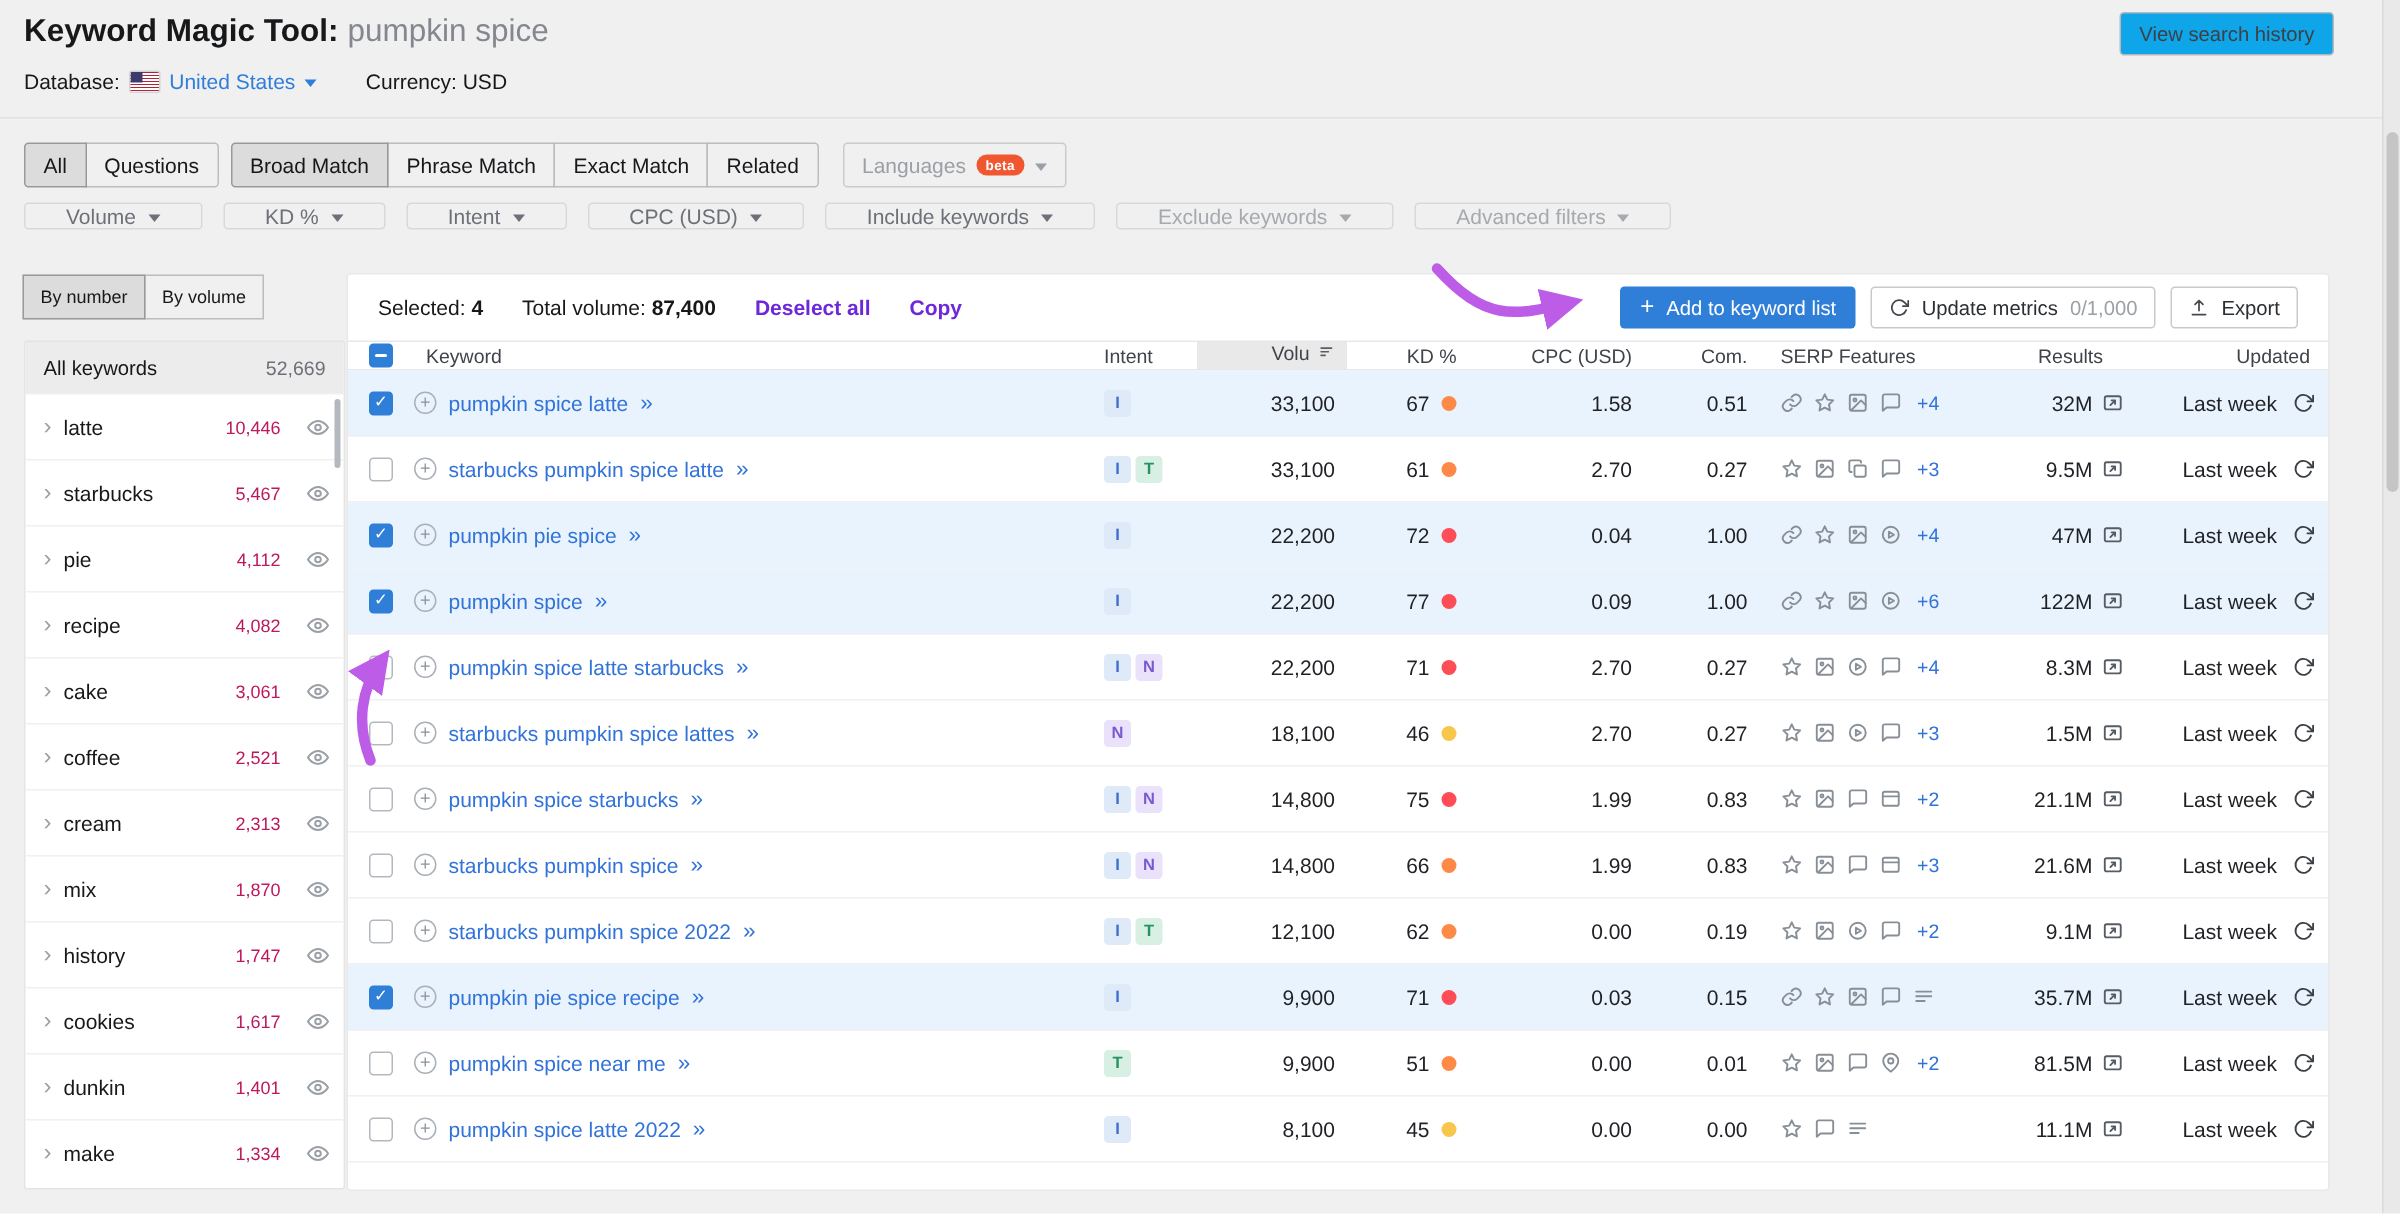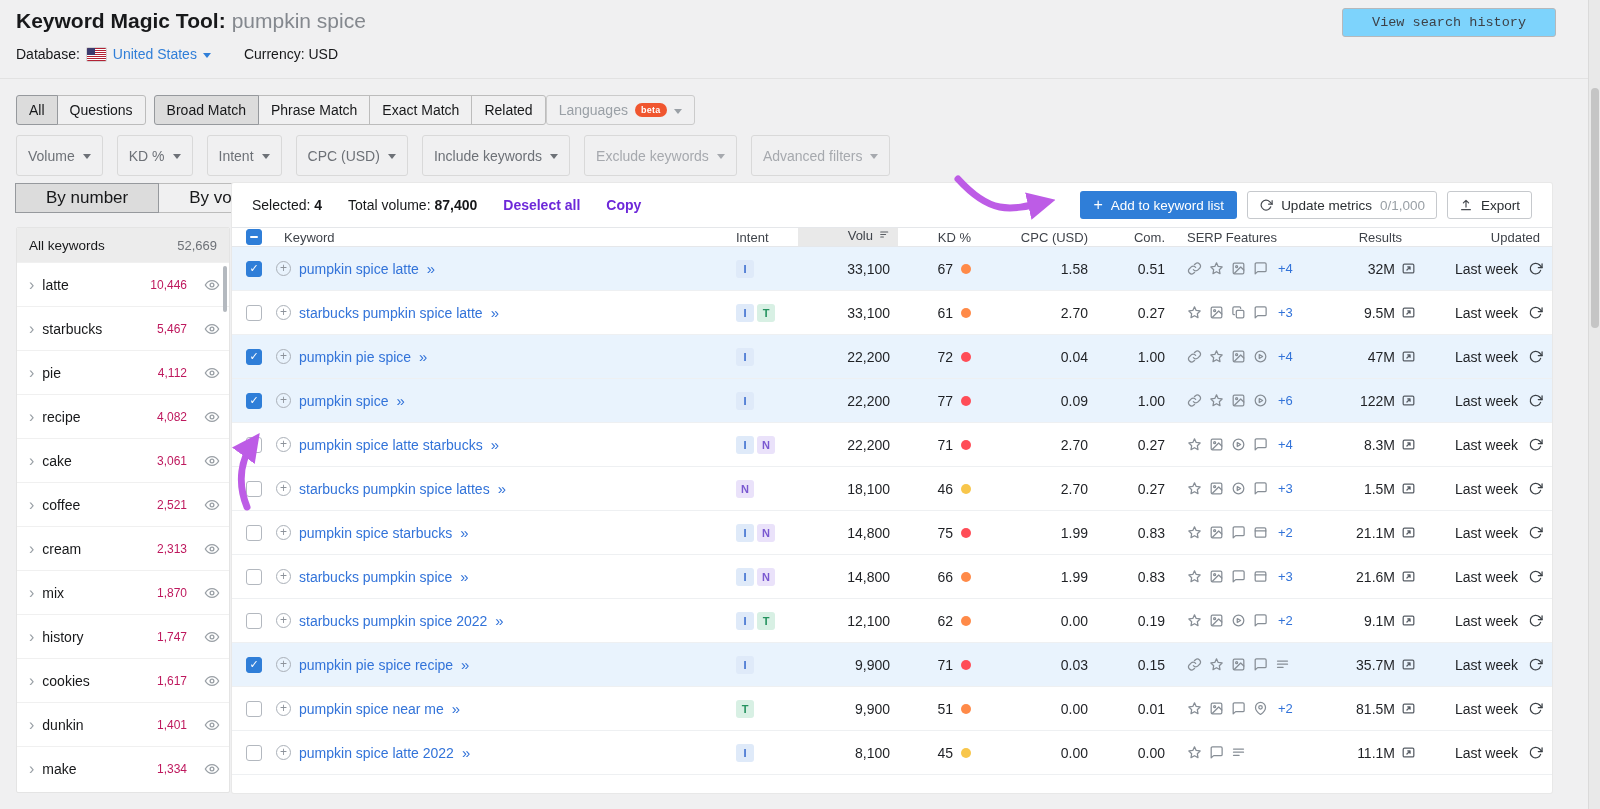"View search history" .ghost-top-btn { background: #7dd3fc -> #0ea5e9; font-family: Liberation Mono, monospace -> Liberation Sans, sans-serif; padding: 0 29px -> 0 12px }
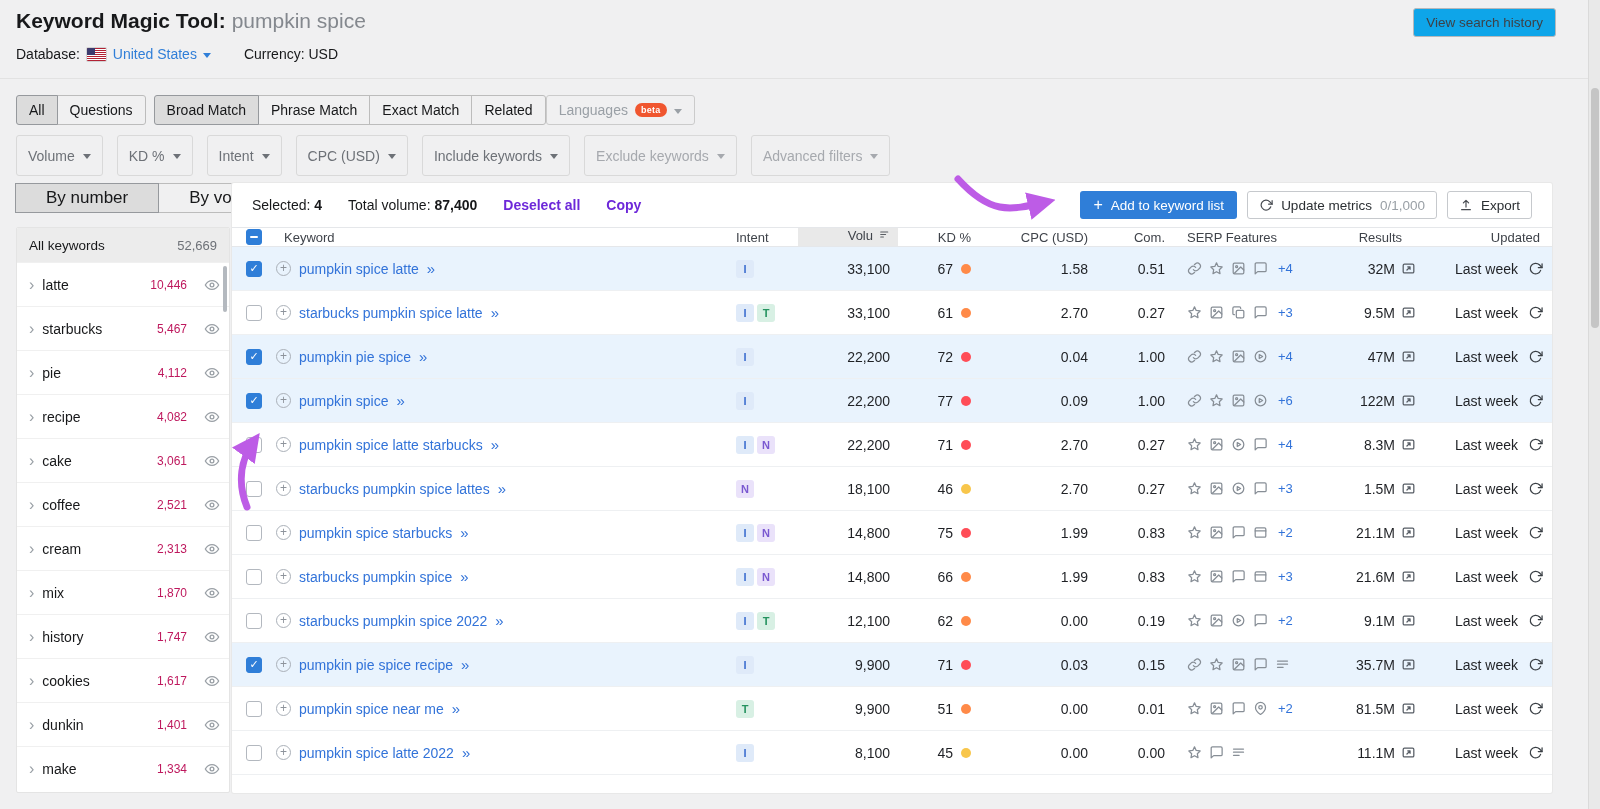"All" .tabs { gap: 0 -> 16px }
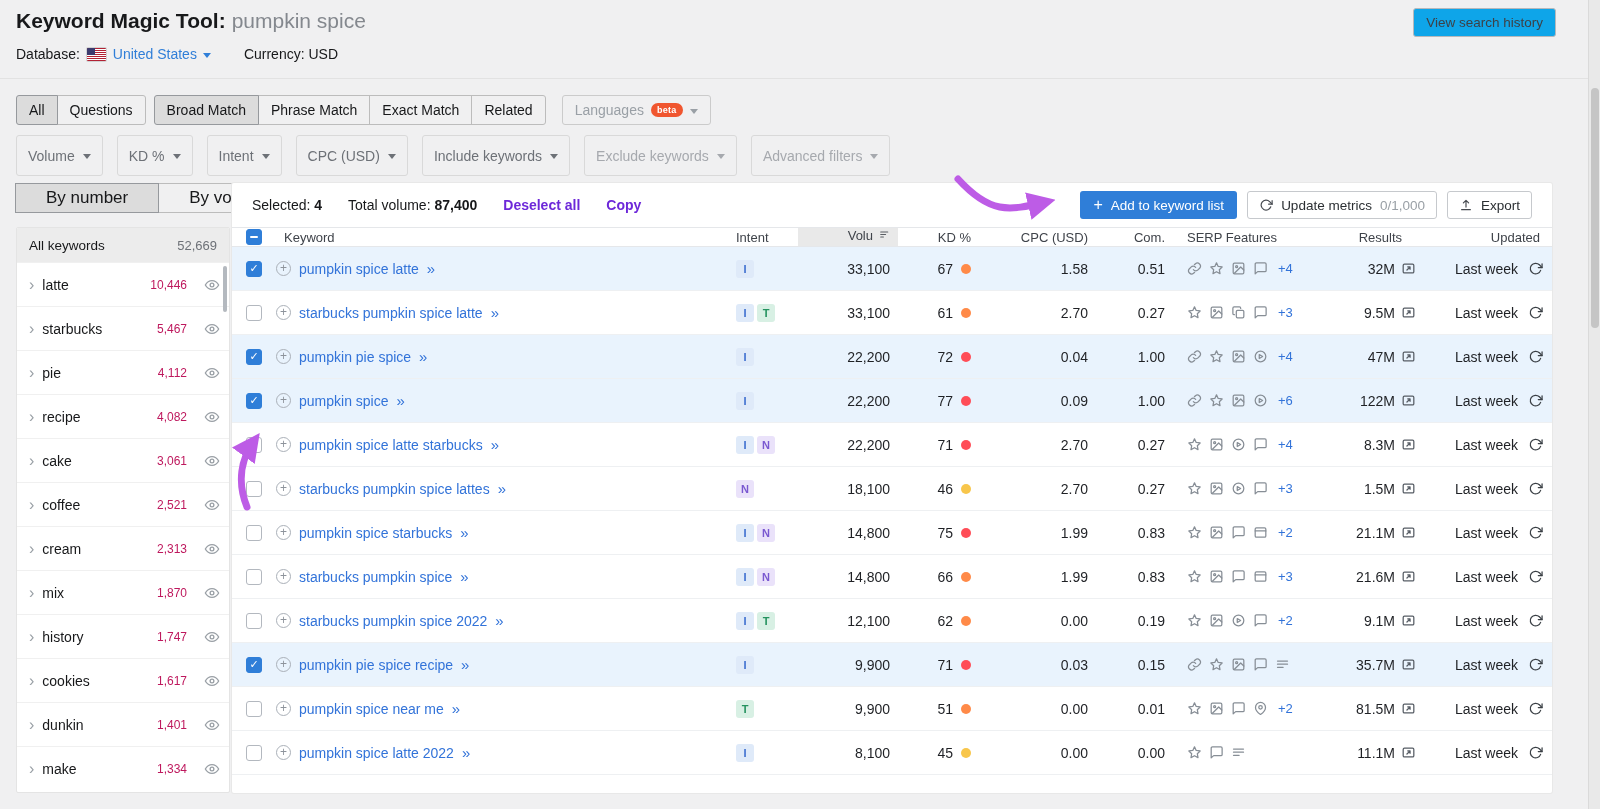"Volume" .filter-chip { height: 41px -> 18px; padding: 0 11px -> 0 27px }
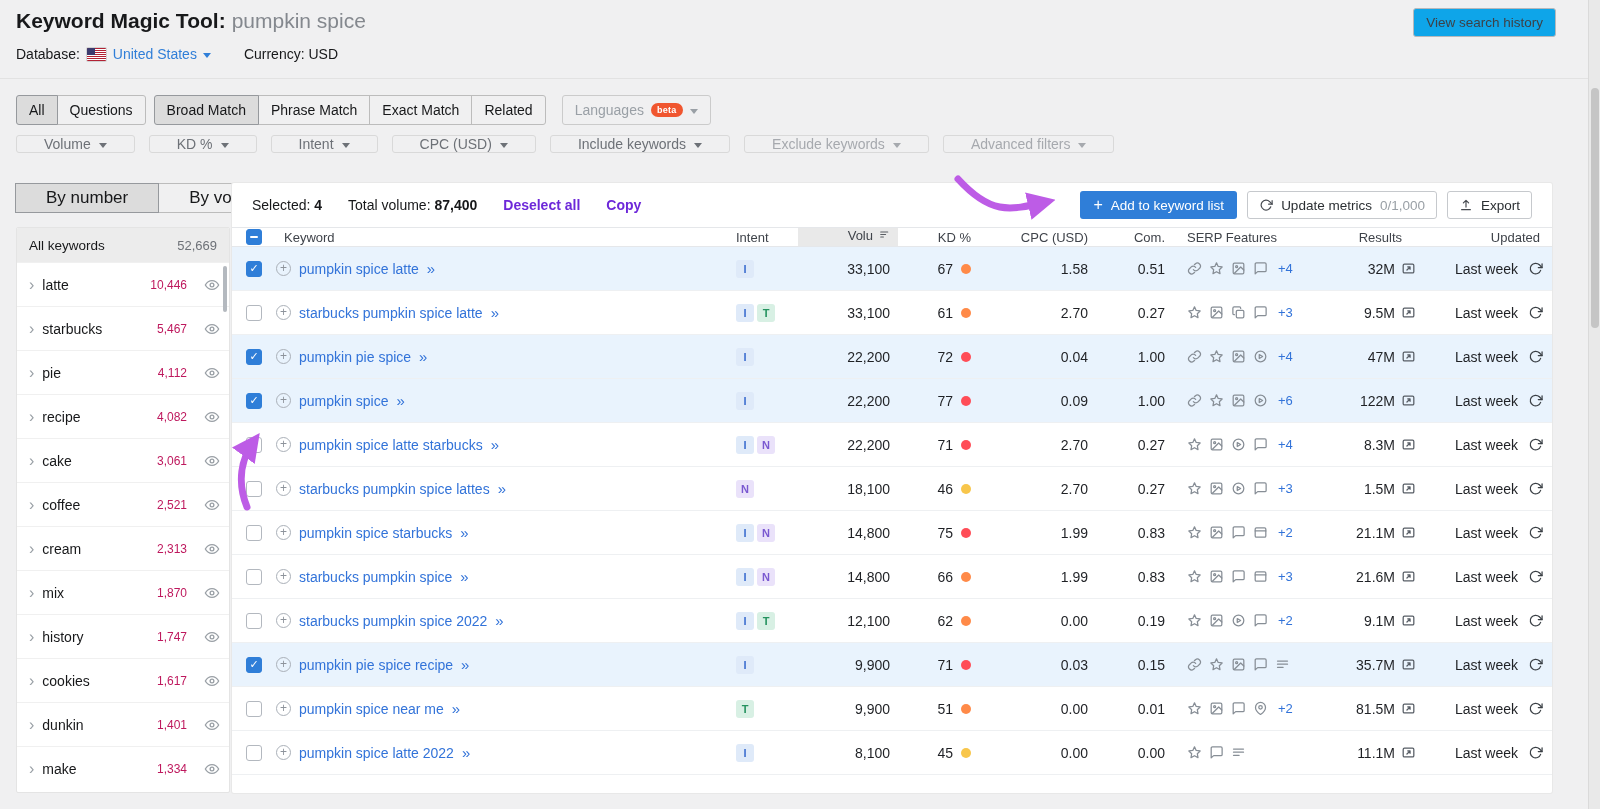"By number" .side-toggle .tab-btn { font-size: 17px -> 12px; padding: 0 30px -> 0 11px }
